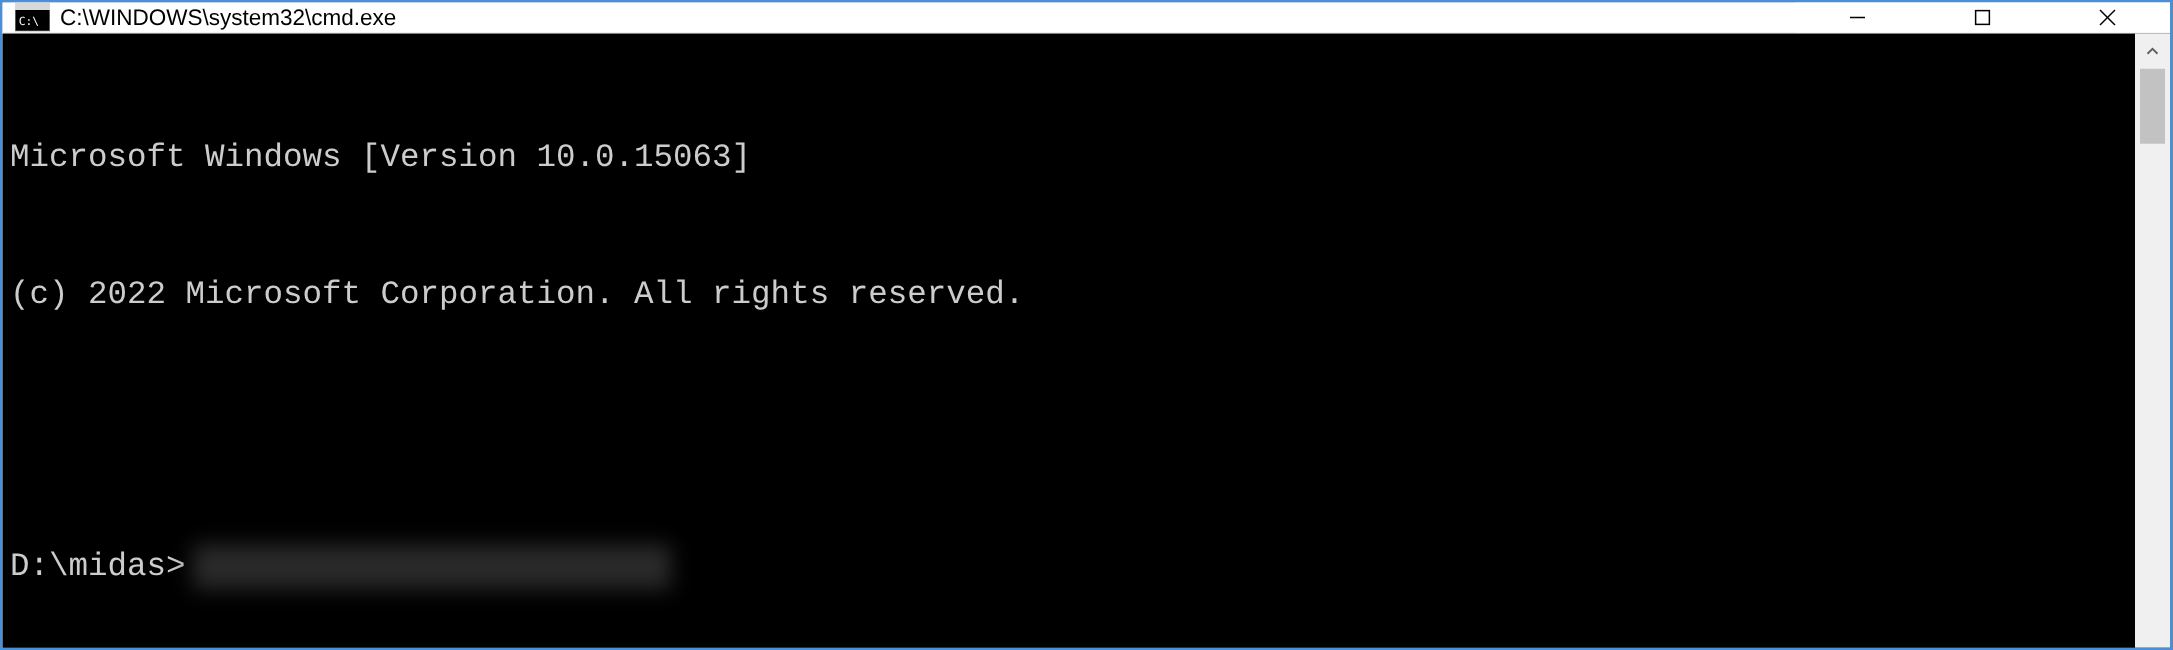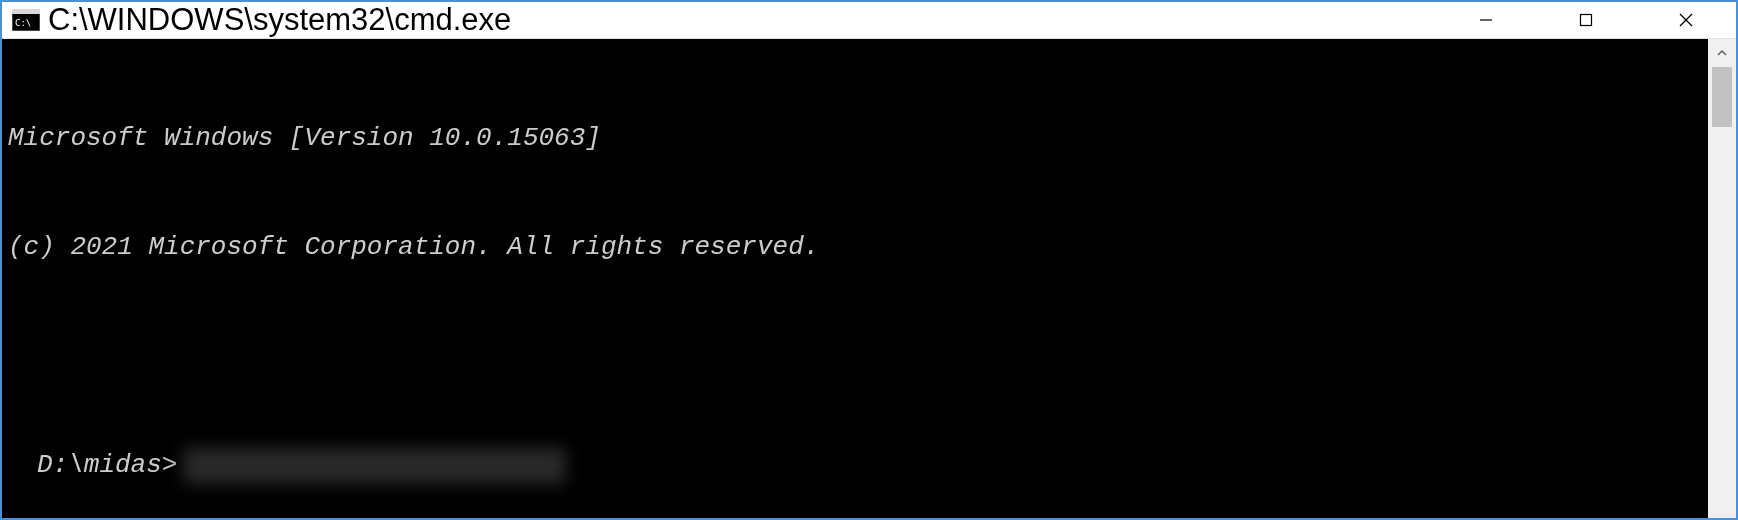"C:\WINDOWS\system32\cmd.exe" .title-text { font-size: 31px -> 18px }
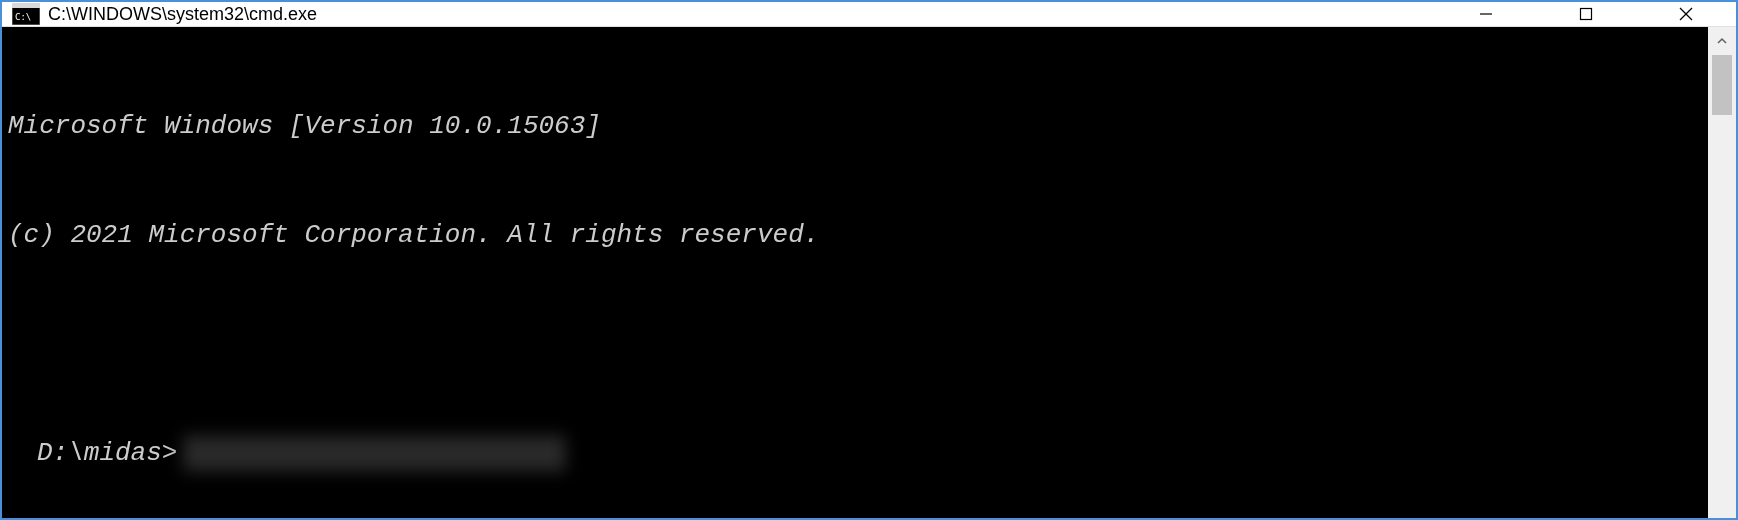"Microsoft Windows [Version 10.0.15063]" .term-line { font-style: italic -> none }
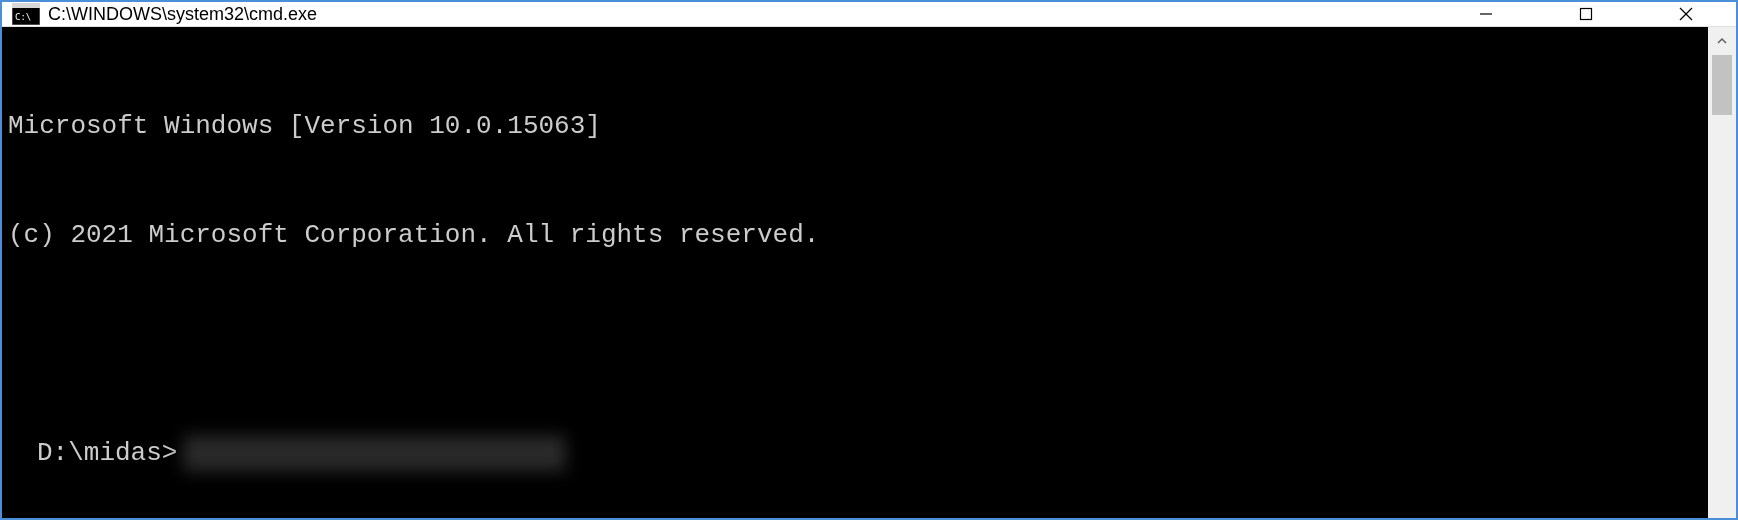"(c) 2021 Microsoft Corporation. All" div.term-line { text: 2021 -> 2022 }
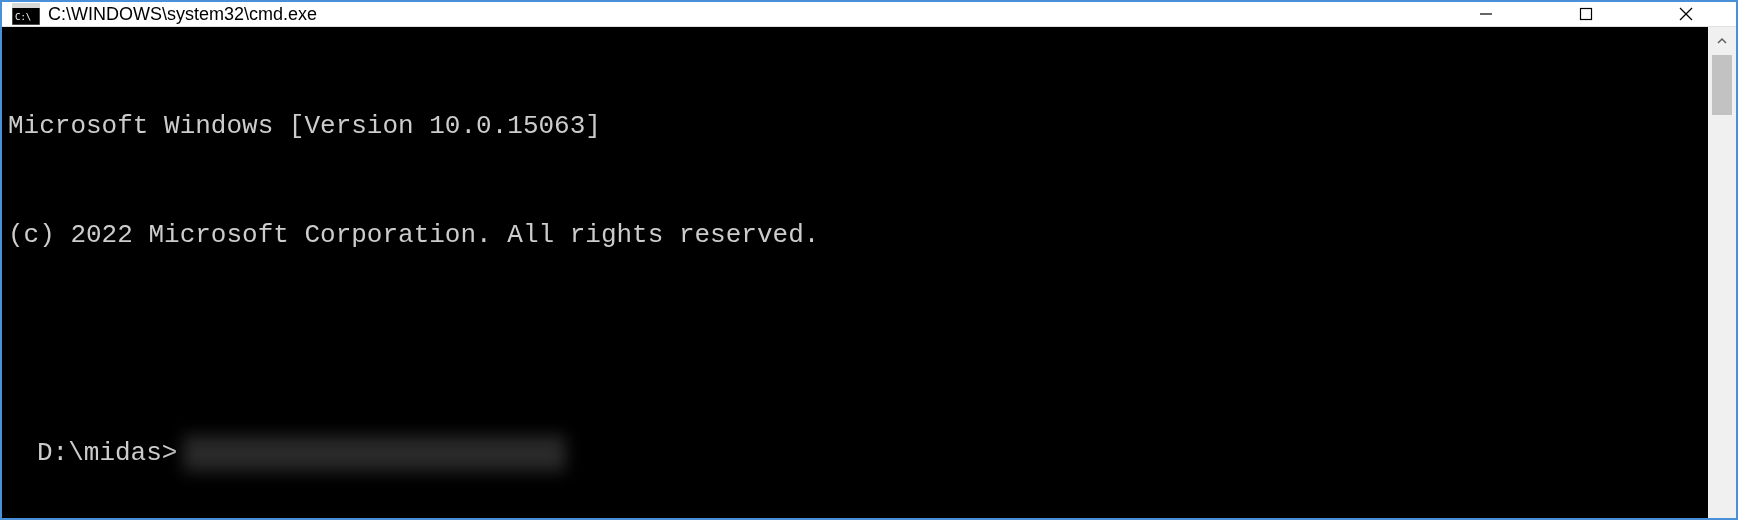"D:\midas>" .cmd-line { margin-left: 29px -> none }
